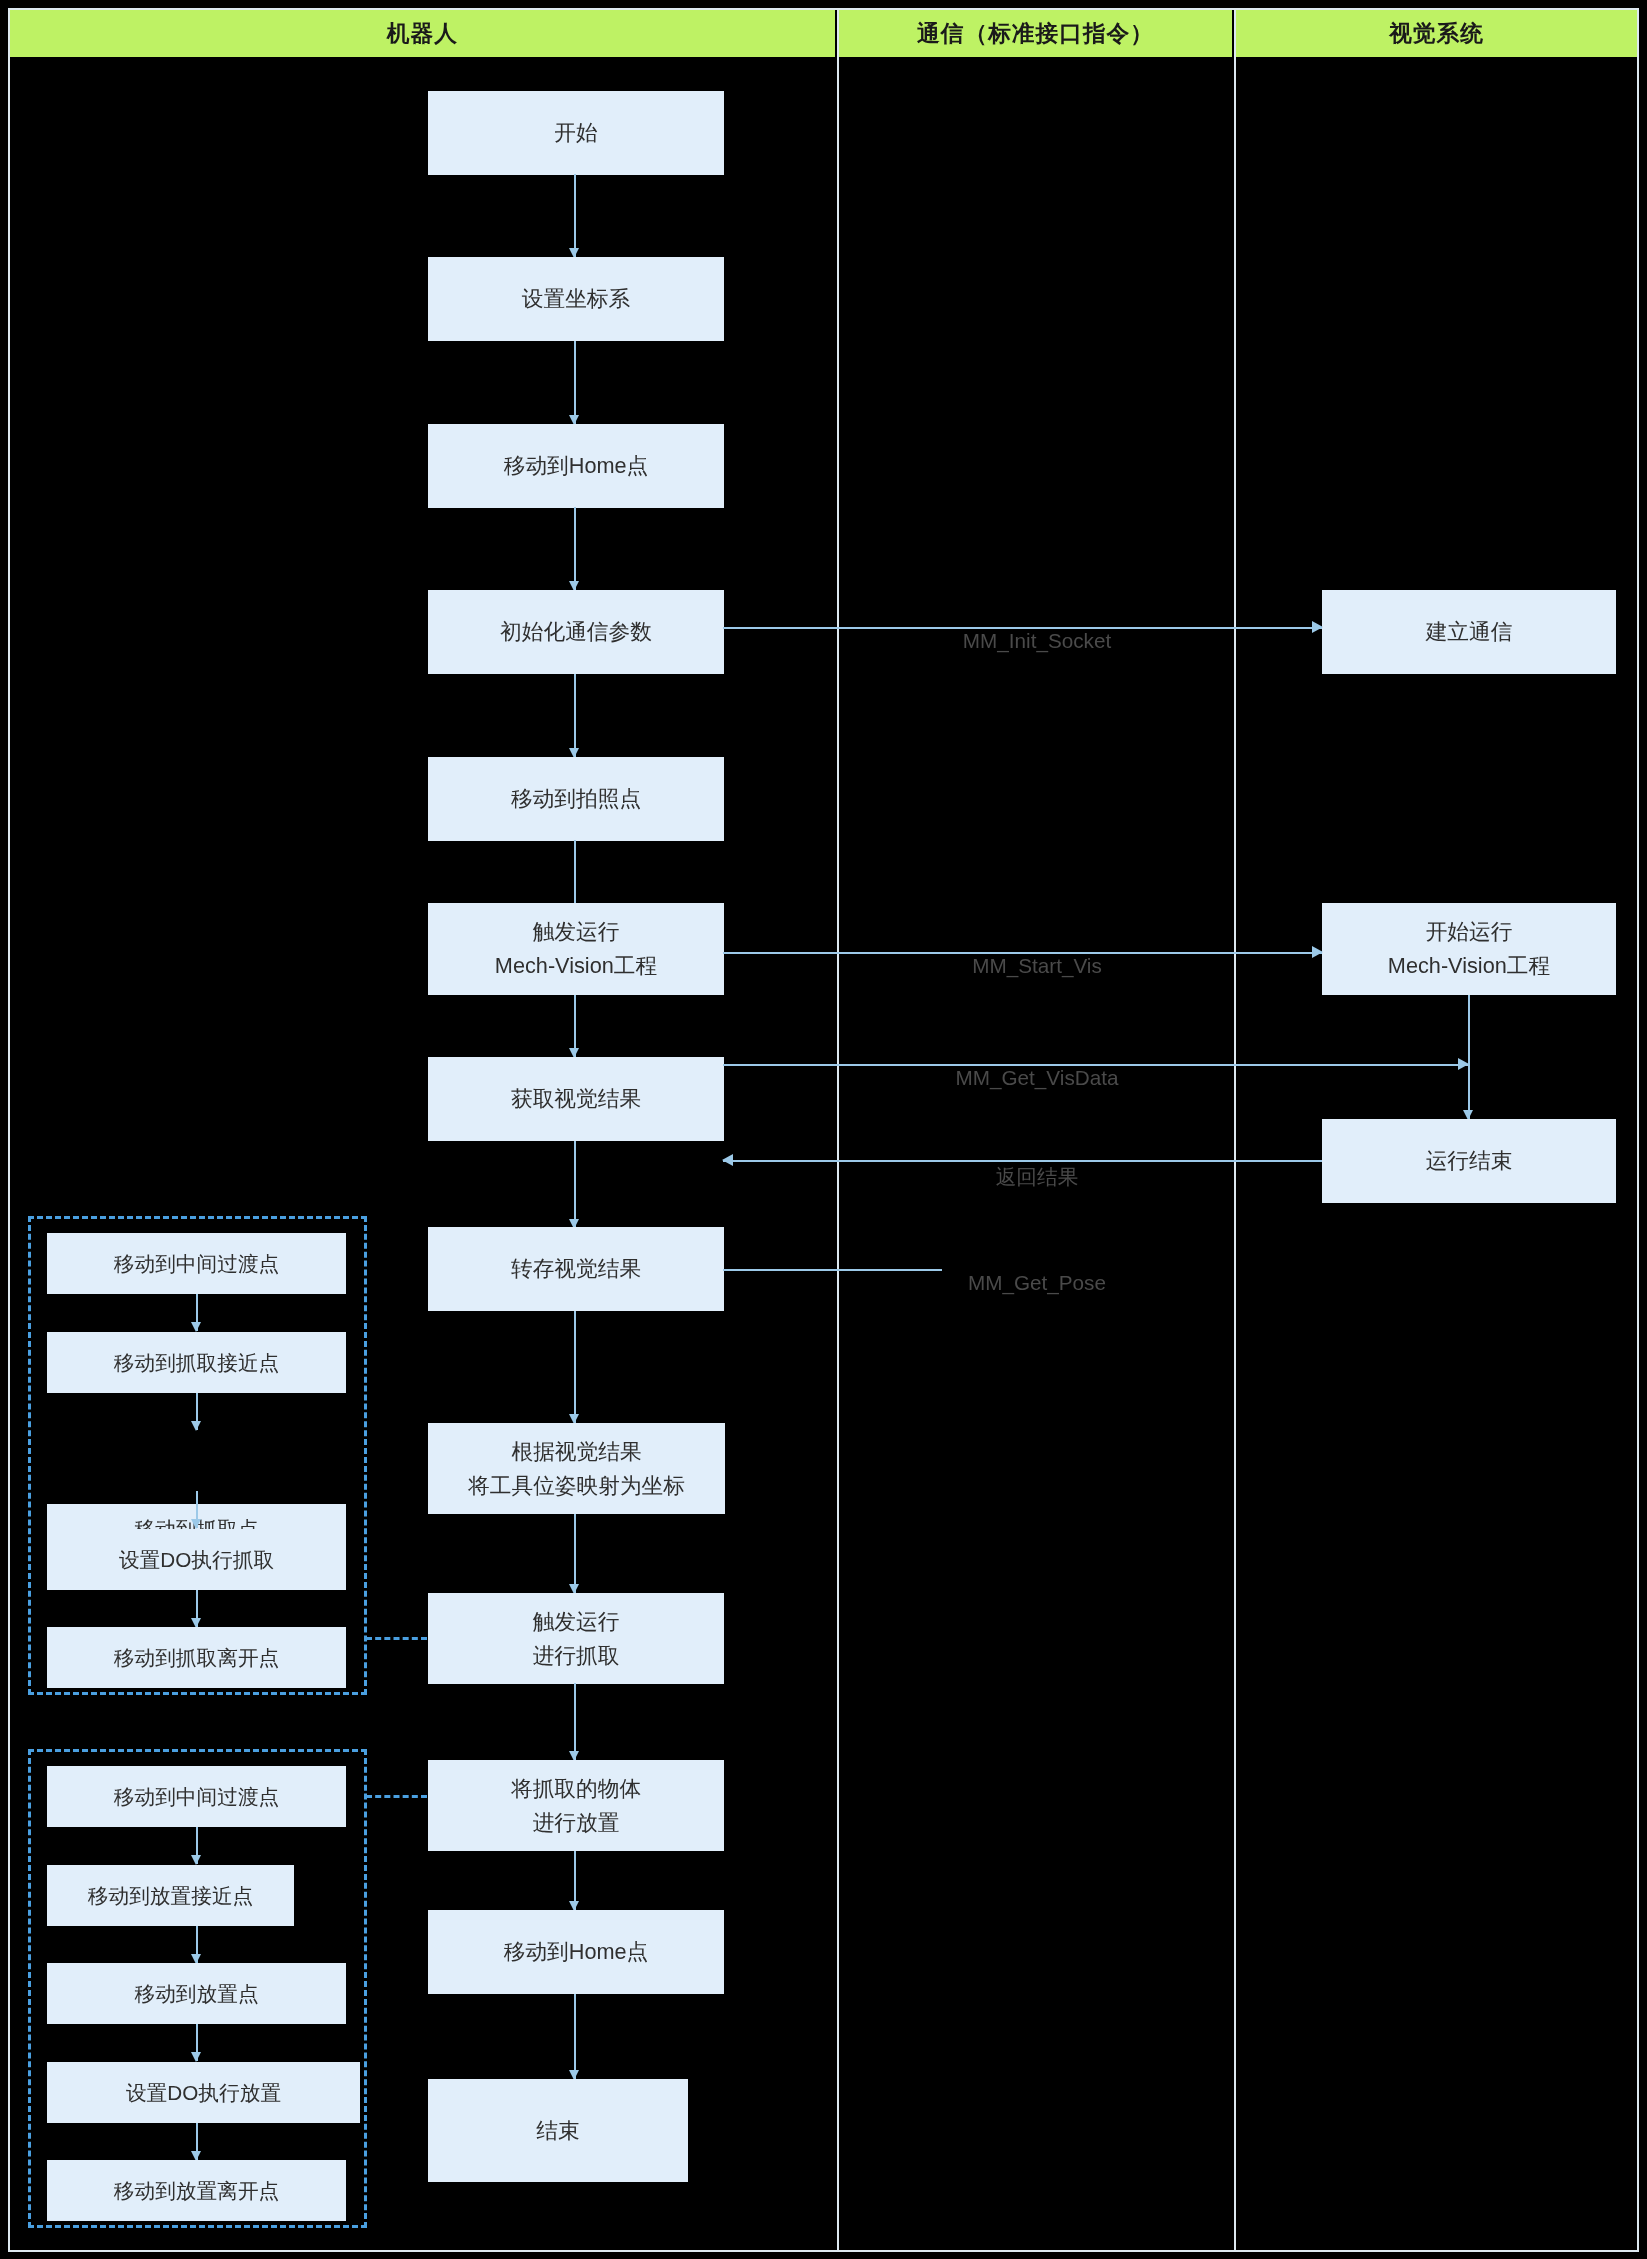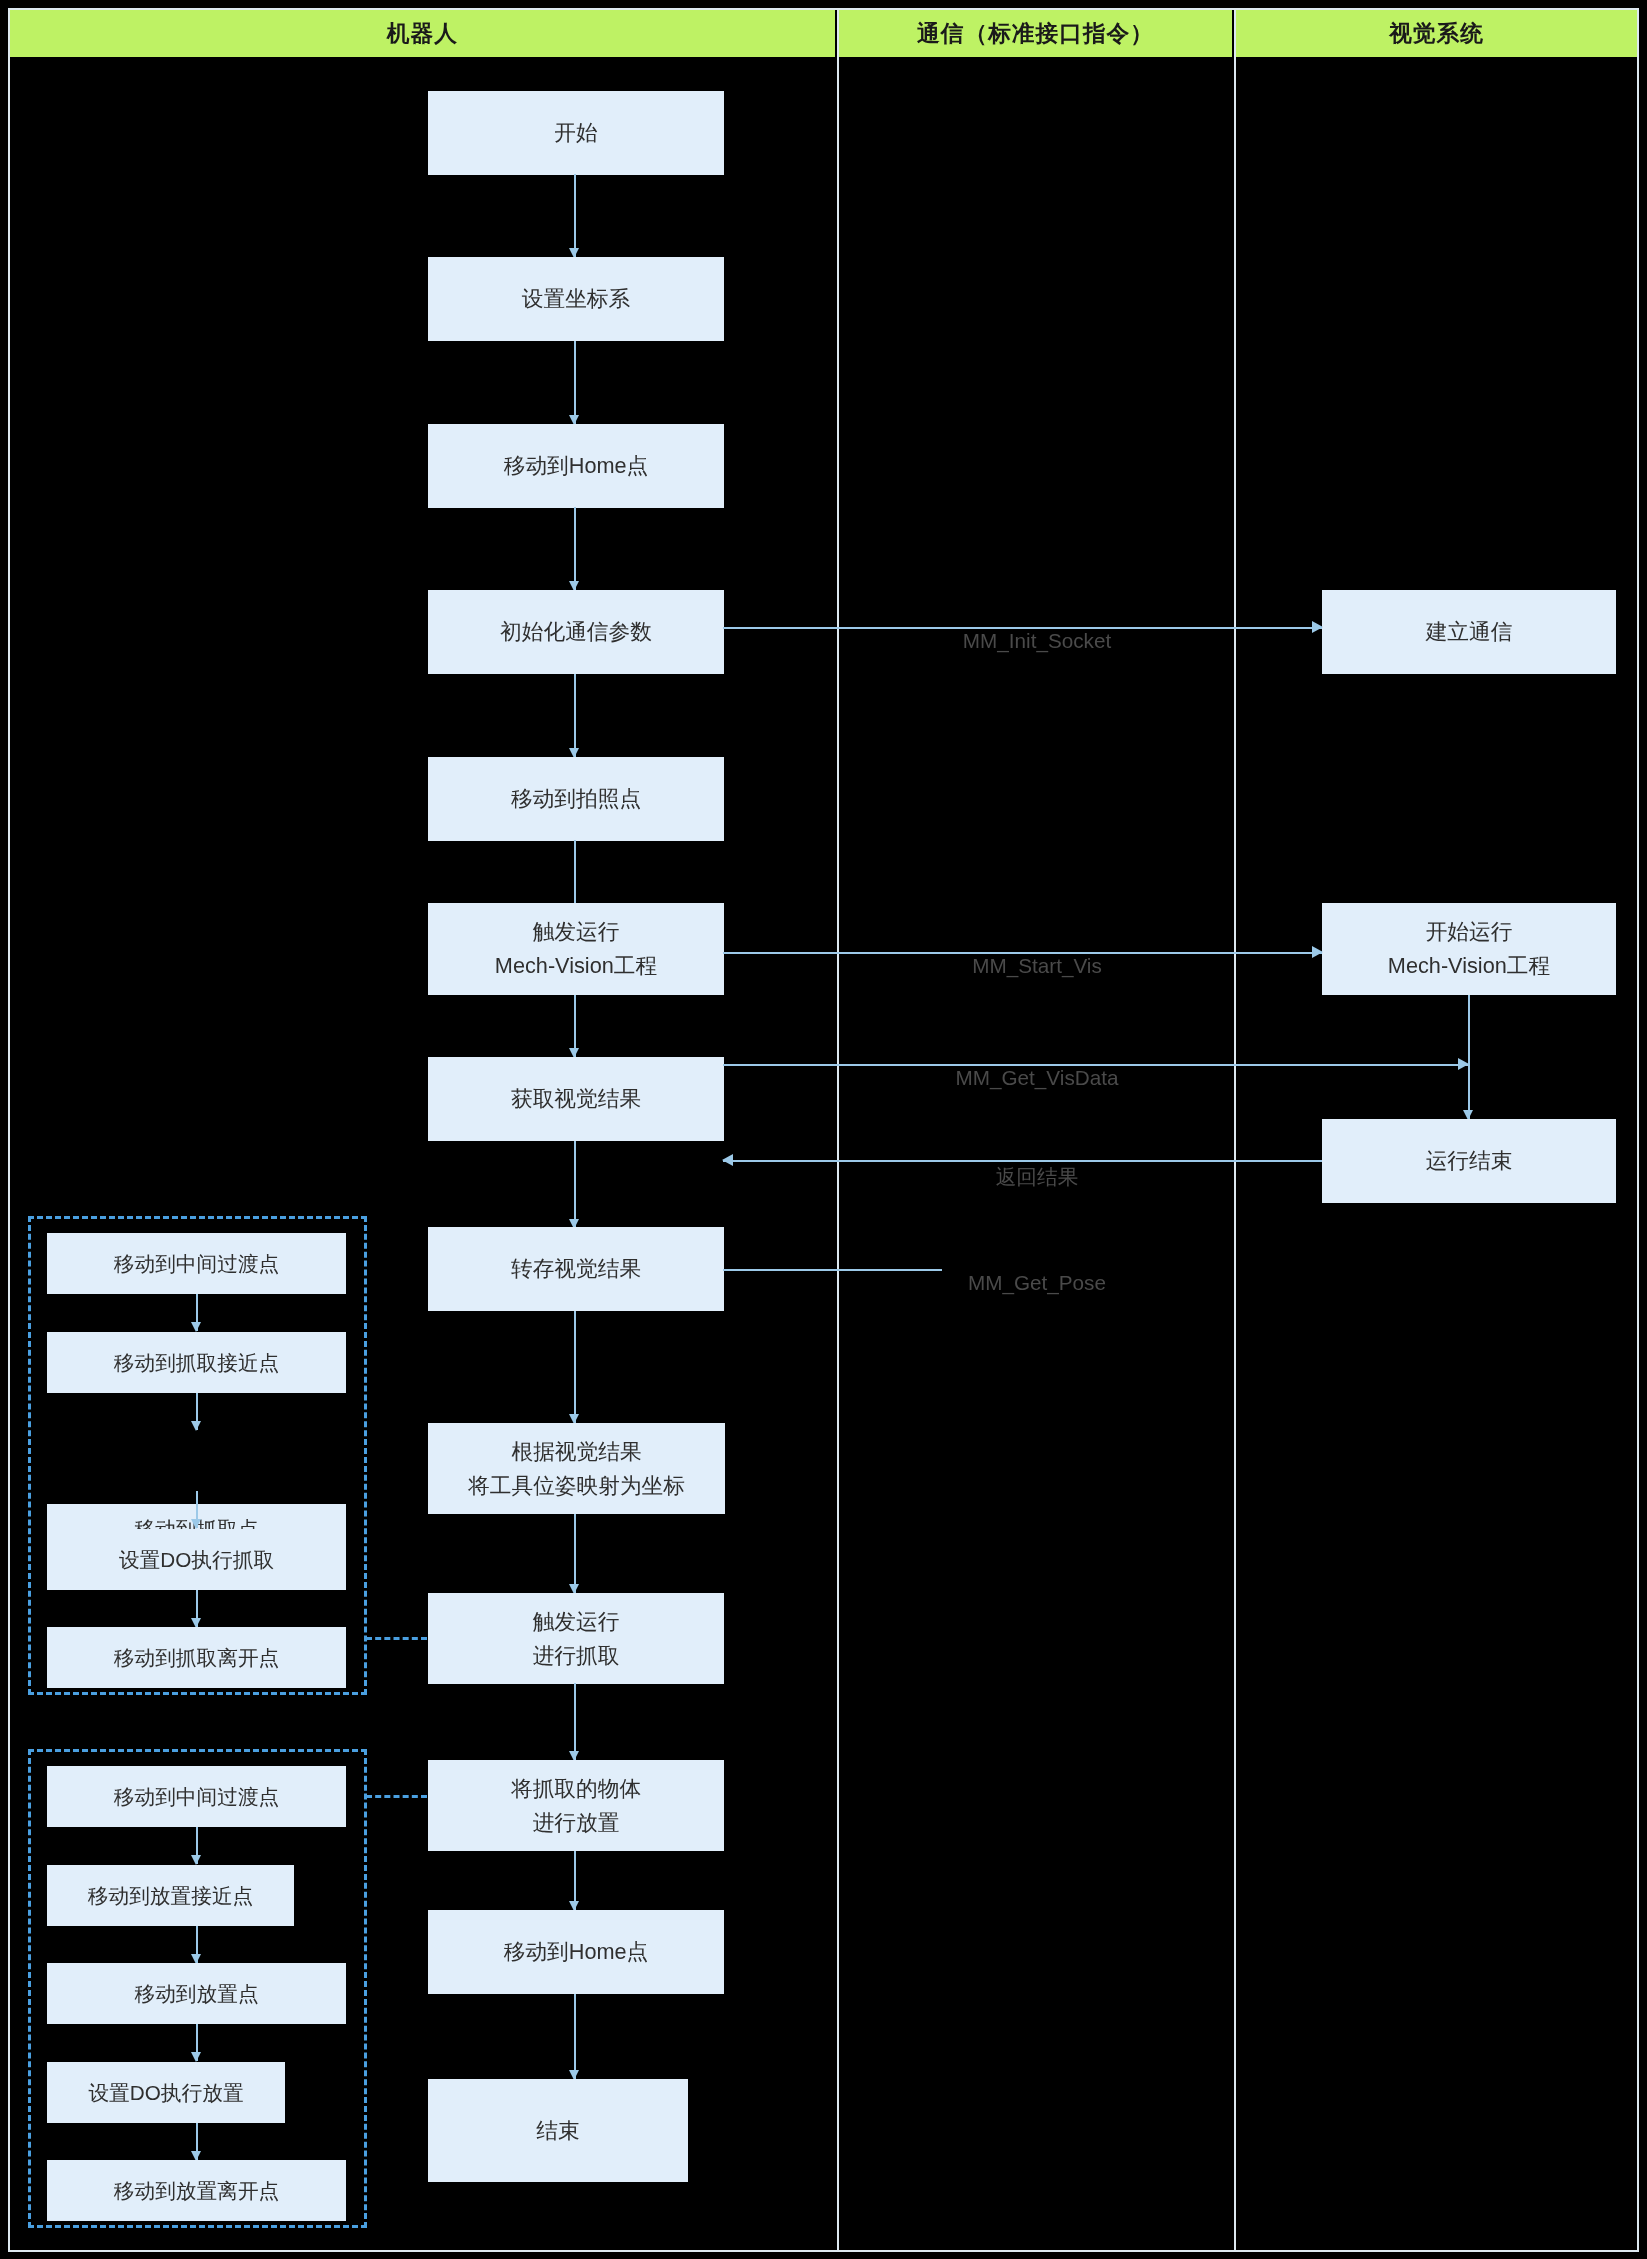"设置DO执行放置" div.subnode { width: 238px -> 313px }
